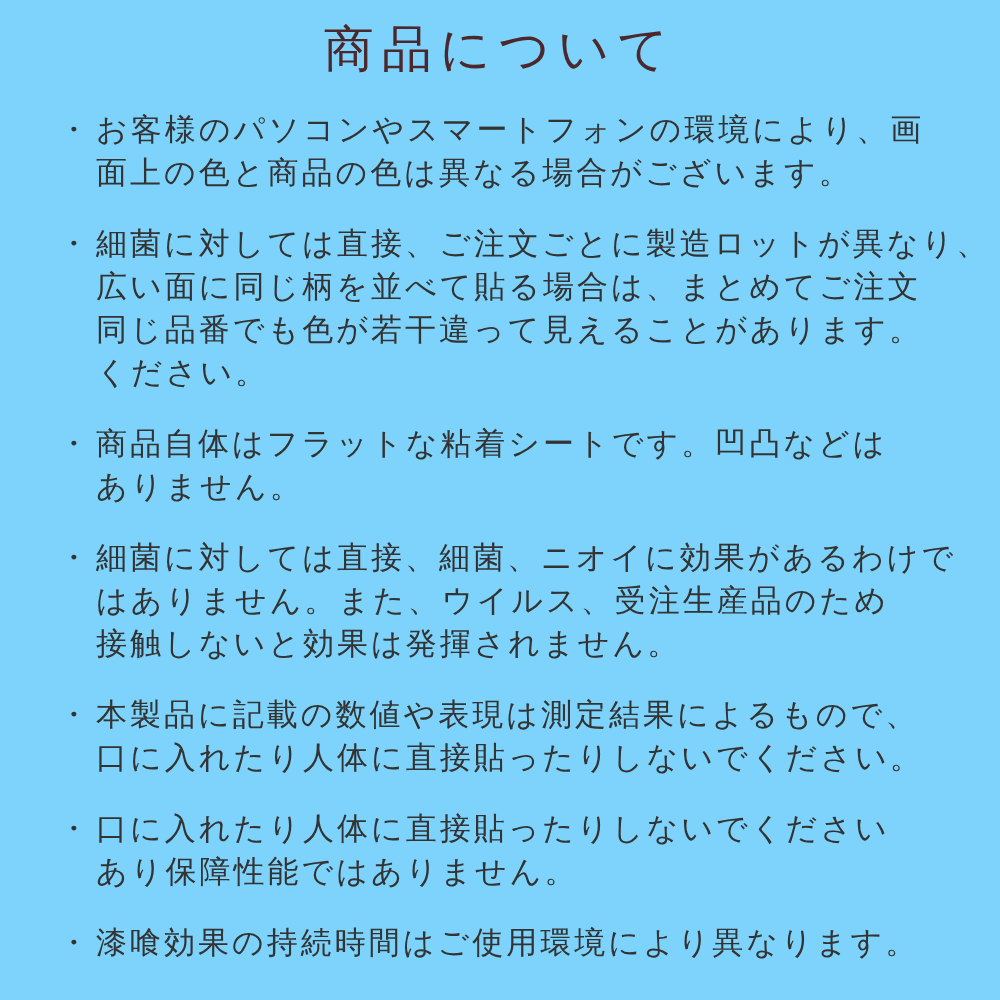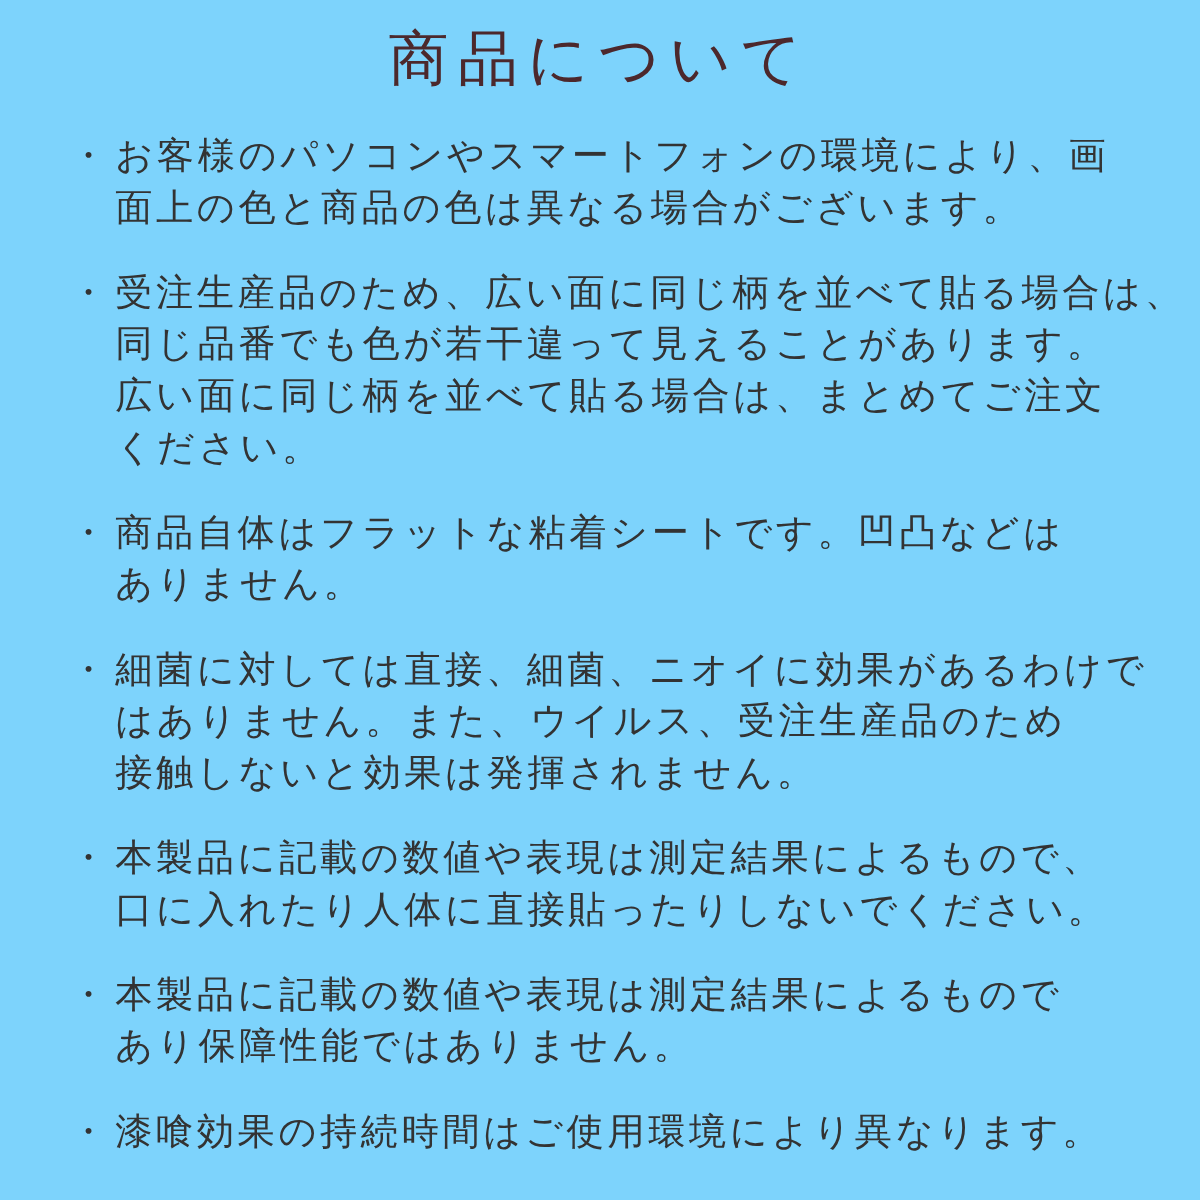"受注生産品のため、広い面に同じ柄を並べて貼る場合は、" div.note-line { text: 受注生産品のため、広い面に同じ柄を並べて貼る場合は -> 細菌に対しては直接、ご注文ごとに製造ロットが異なり }
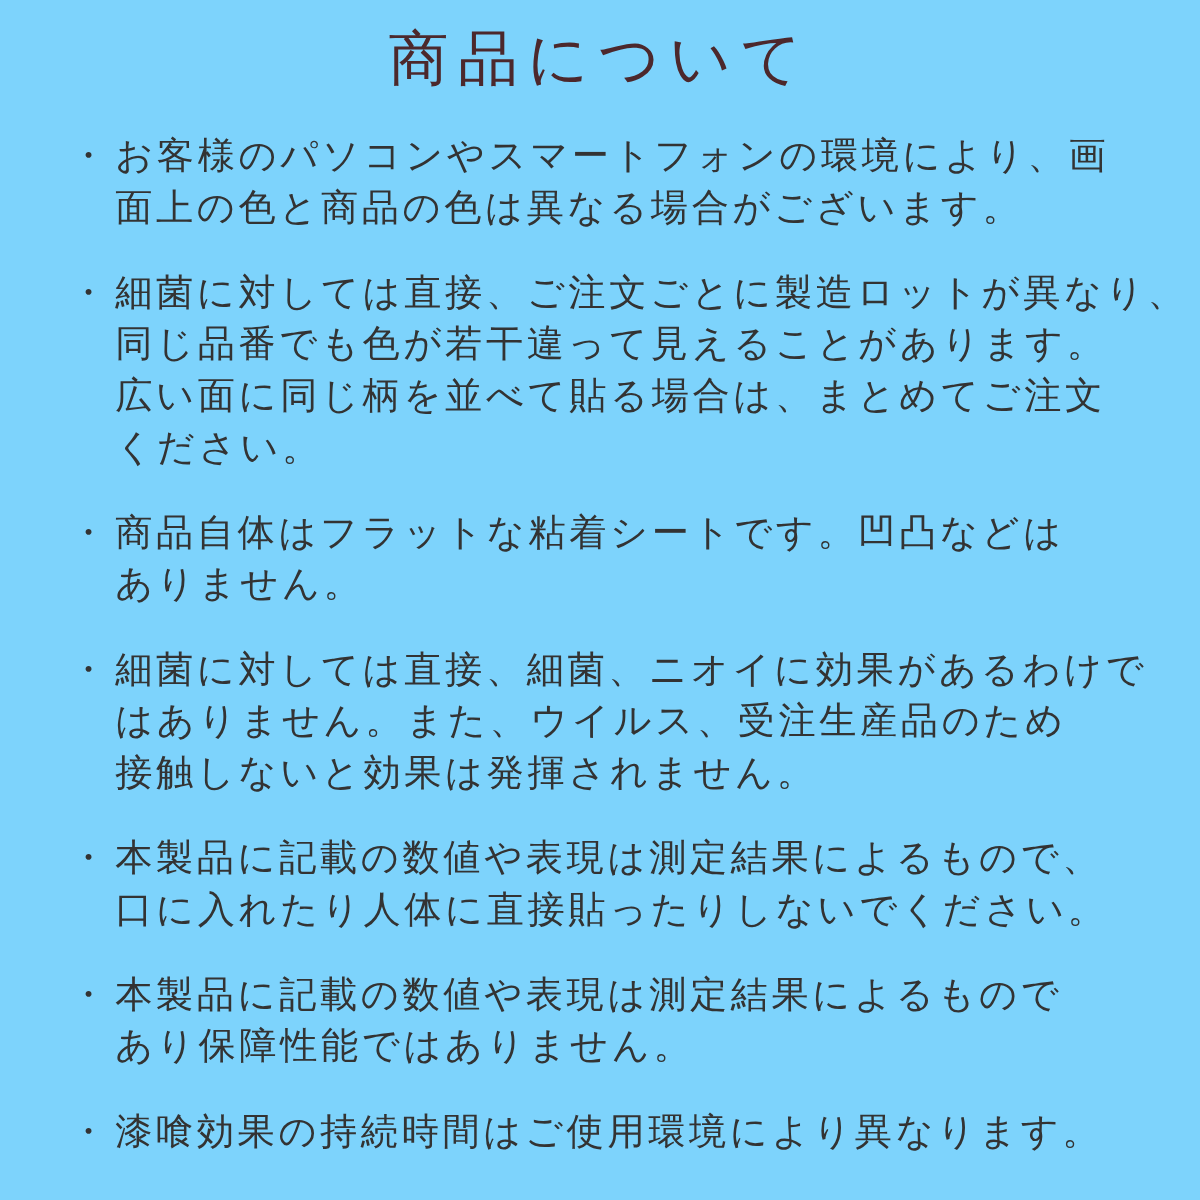"同じ品番でも色が若干違って見えることがあります。" div.note-line { order: before "広い面に同じ柄を並べて貼る場合は、まとめてご注文" -> after "広い面に同じ柄を並べて貼る場合は、まとめてご注文" }
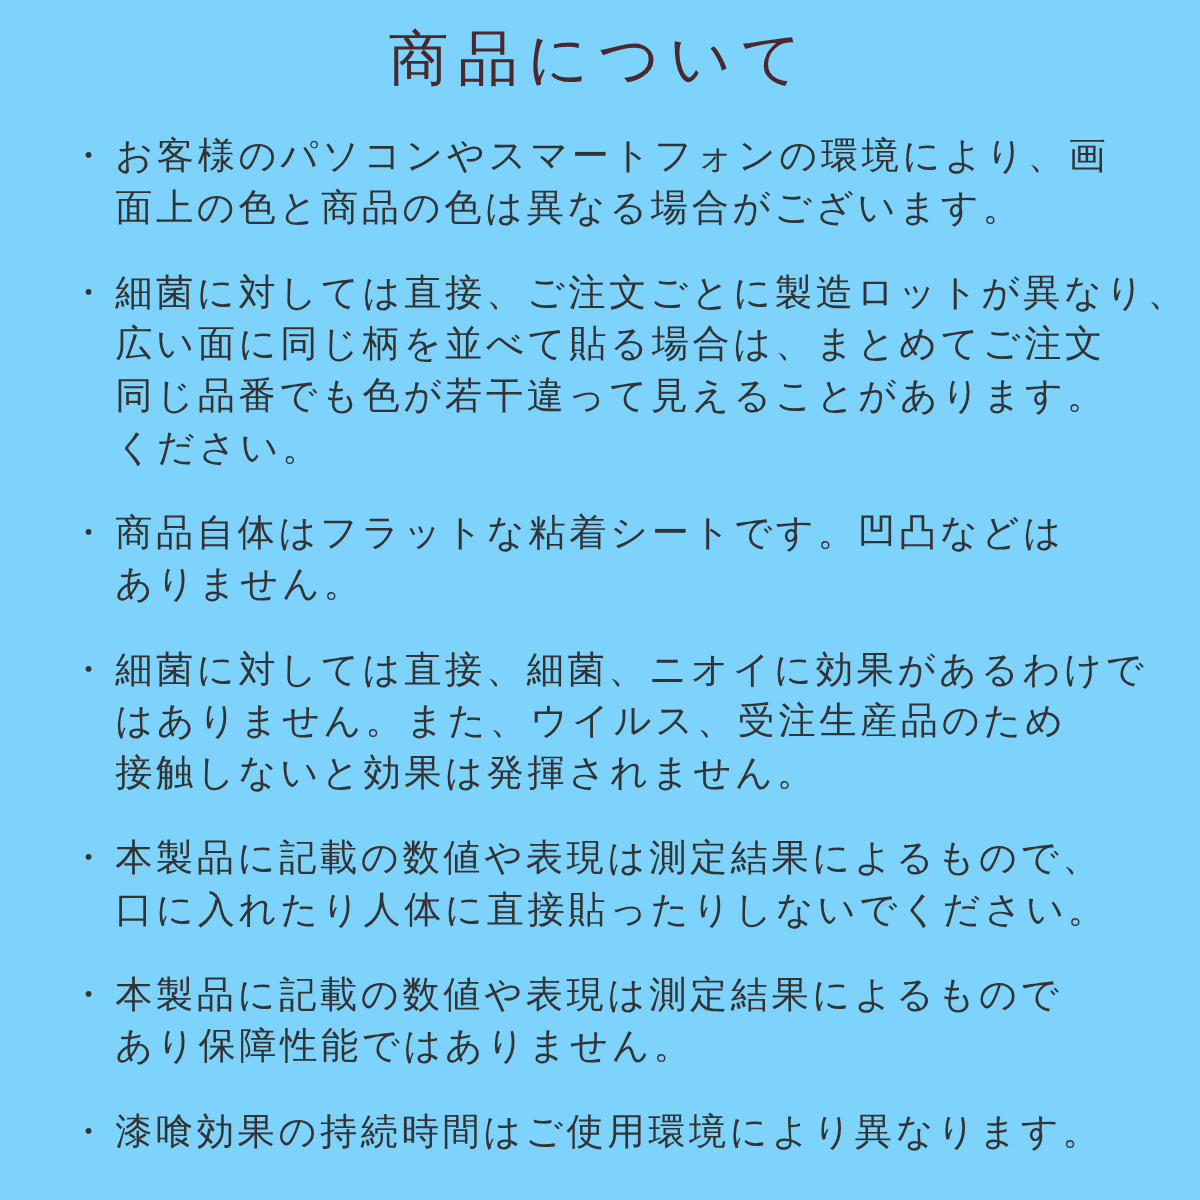"本製品に記載の数値や表現は測定結果によるもので" div.note-line { text: 本製品に記載の数値や表現は測定結果によるもので -> 口に入れたり人体に直接貼ったりしないでください }
